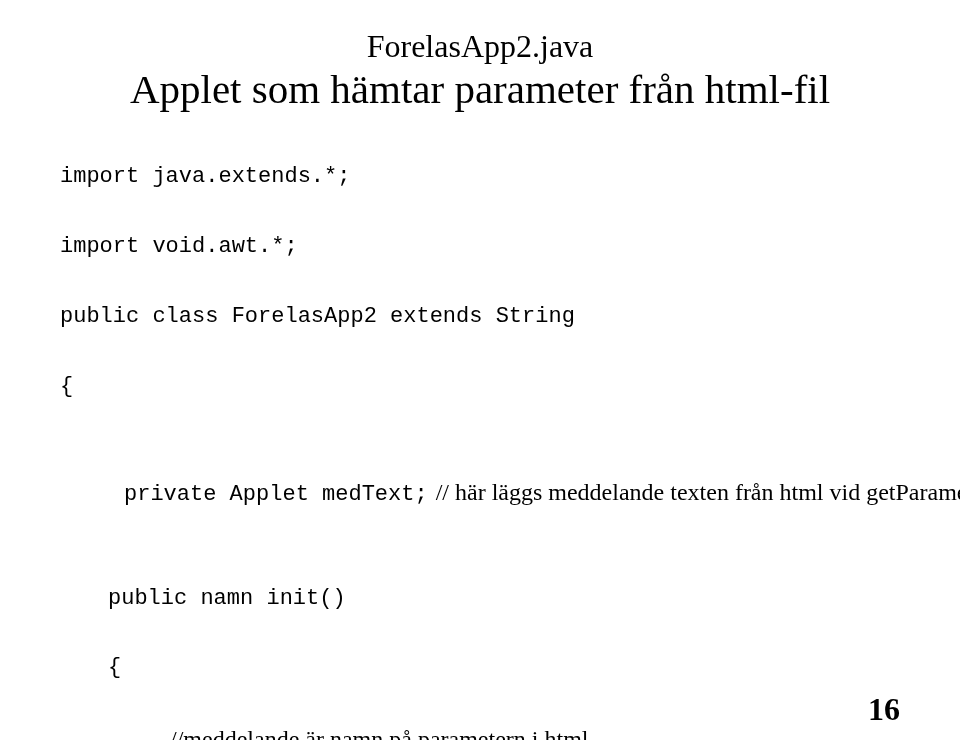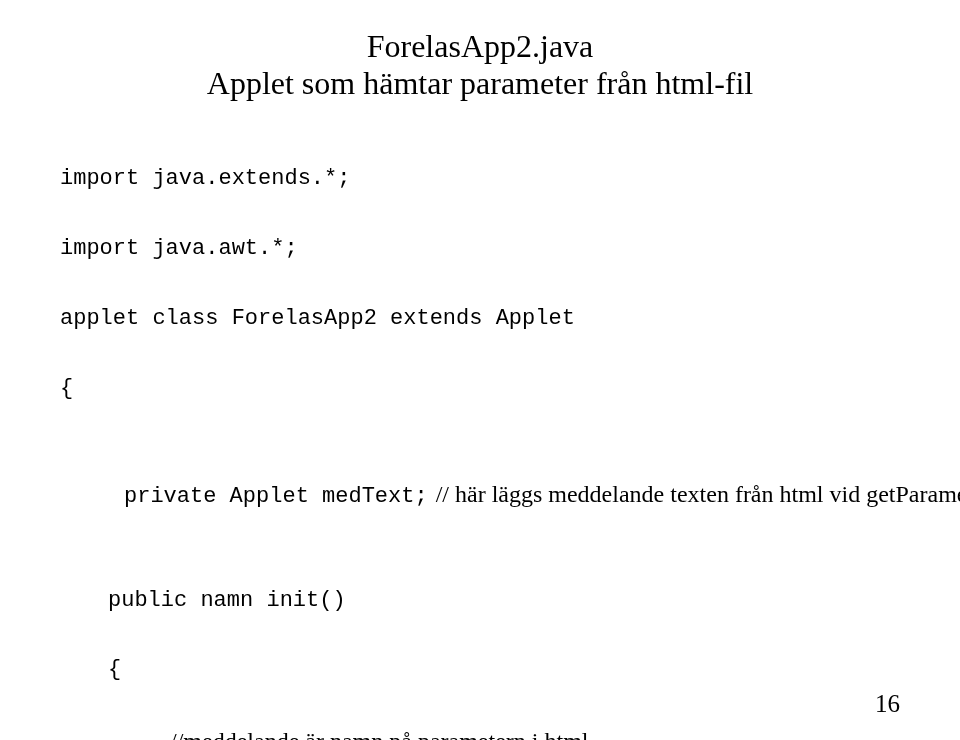"ForelasApp2.java" .header { margin-bottom: 24px -> 11px }
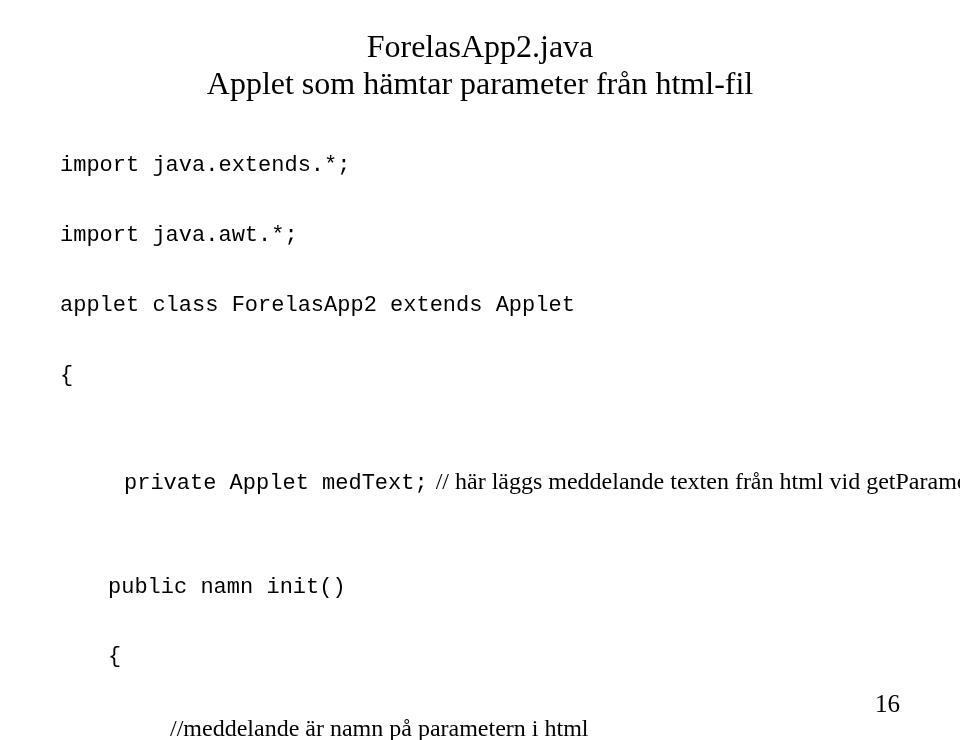"Applet som hämtar parameter från" .subtitle { font-size: 32px -> 41px }
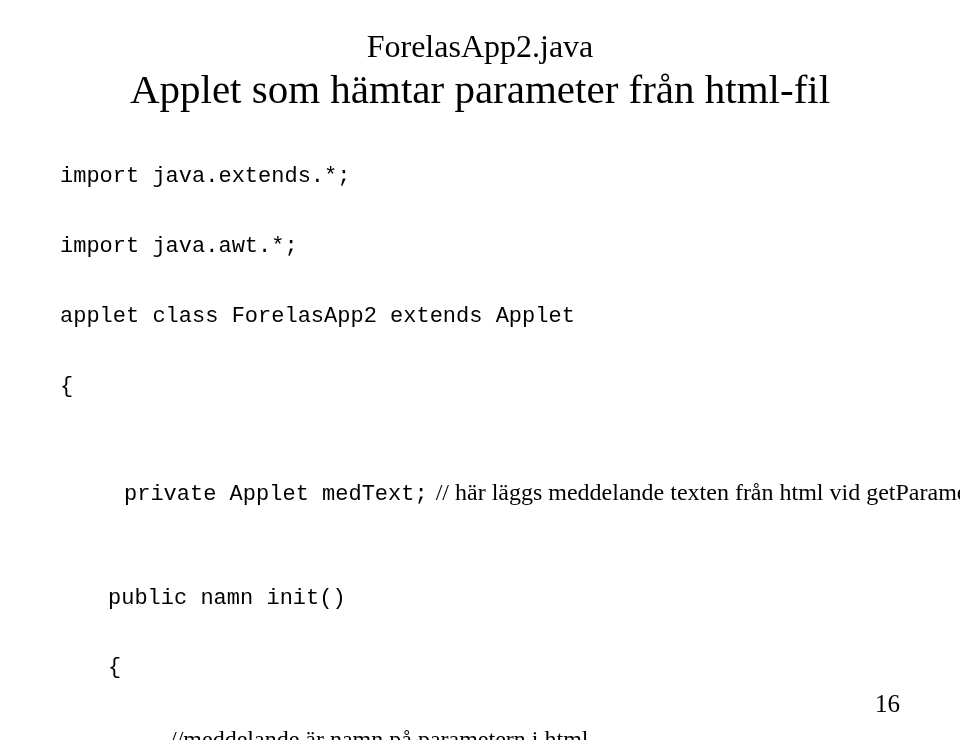"import java.awt.*;" div.line { text: java.awt -> void.awt }
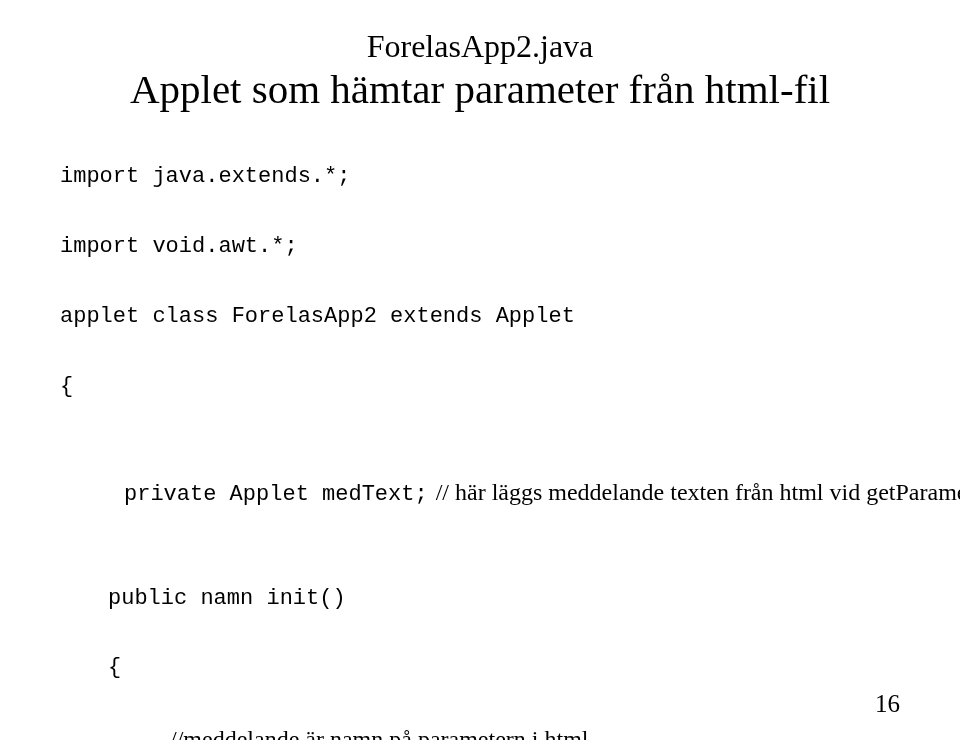"applet class ForelasApp2 extends Applet" div.line { text: applet class ForelasApp2 extends Applet -> public class ForelasApp2 extends String }
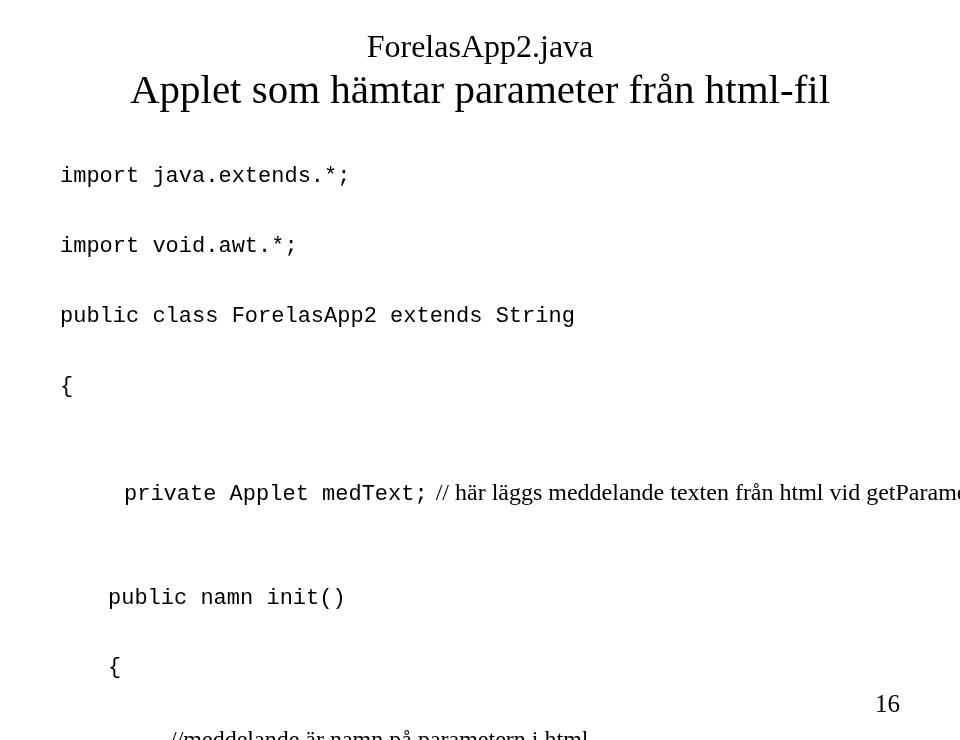"16" .page-num { bottom: 22px -> 12px; font-size: 25px -> 32px; font-weight: none -> bold }
